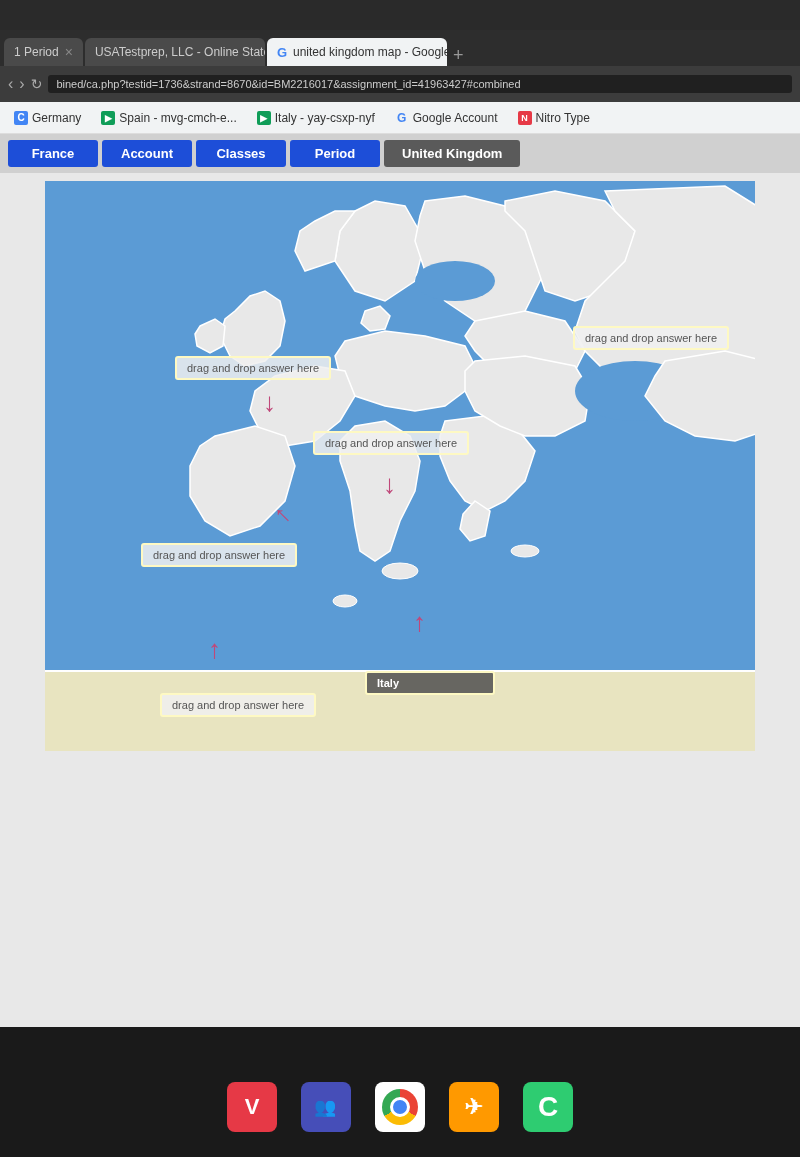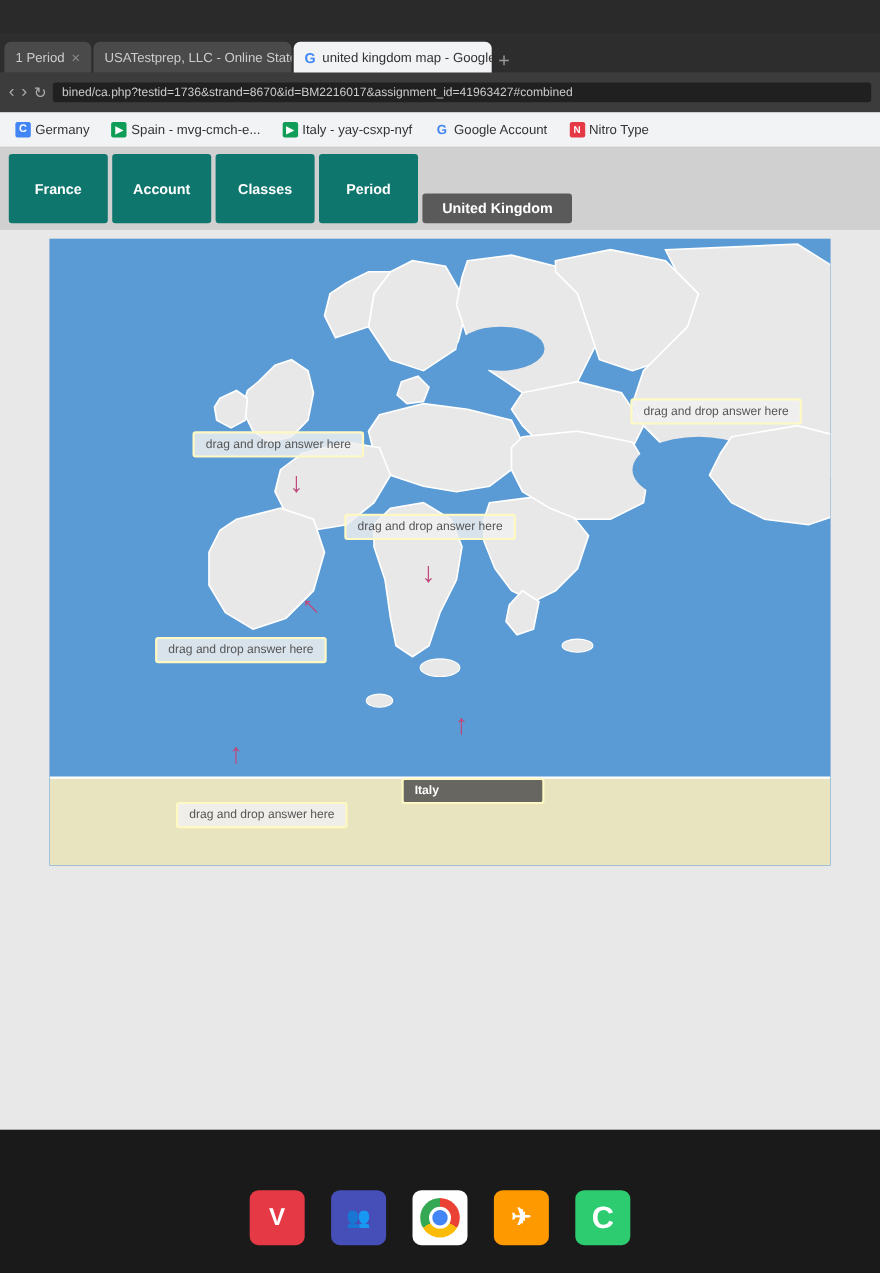"France" .answer-btn { background: #0f766e -> #1d4ed8 }
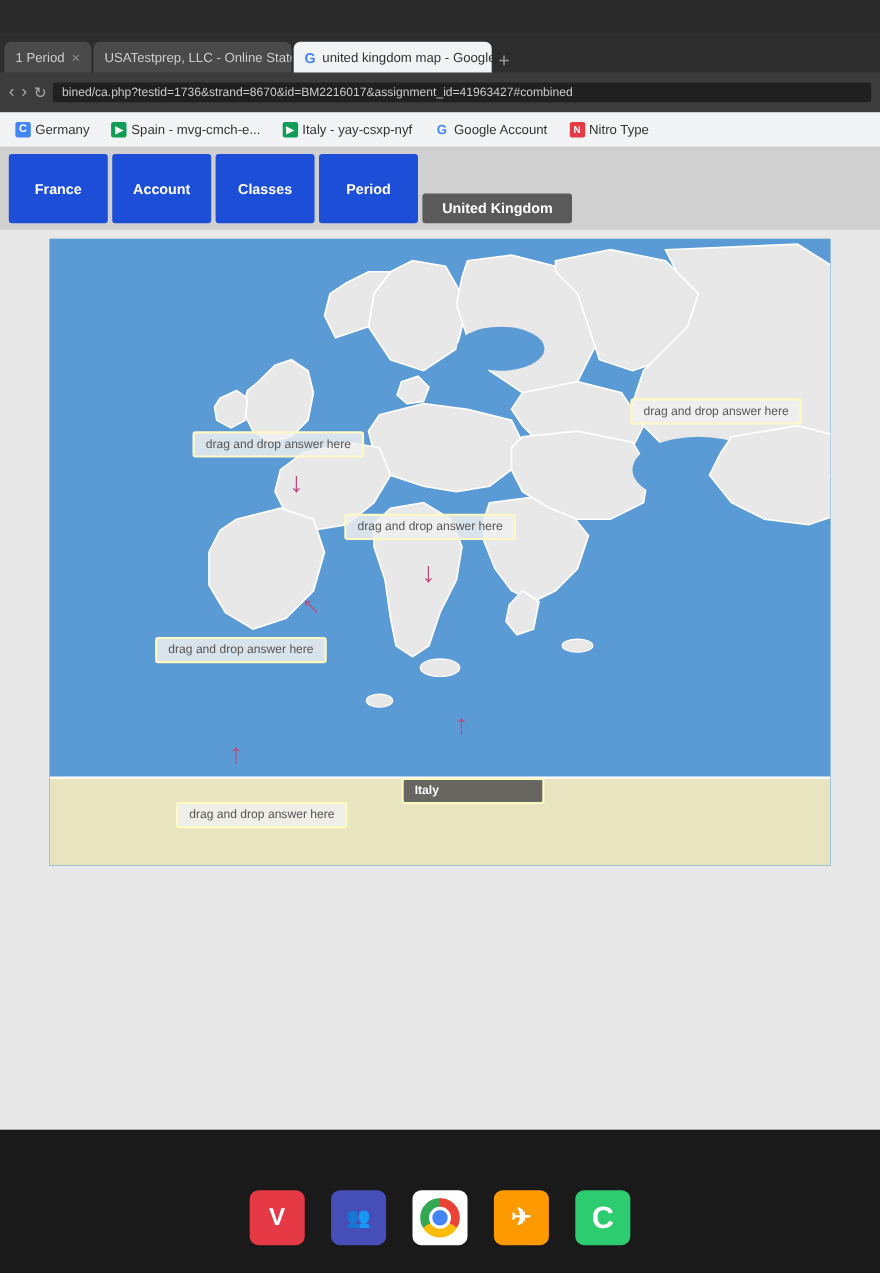"United Kingdom" .answer-btn.active { margin-top: 36px -> none }
